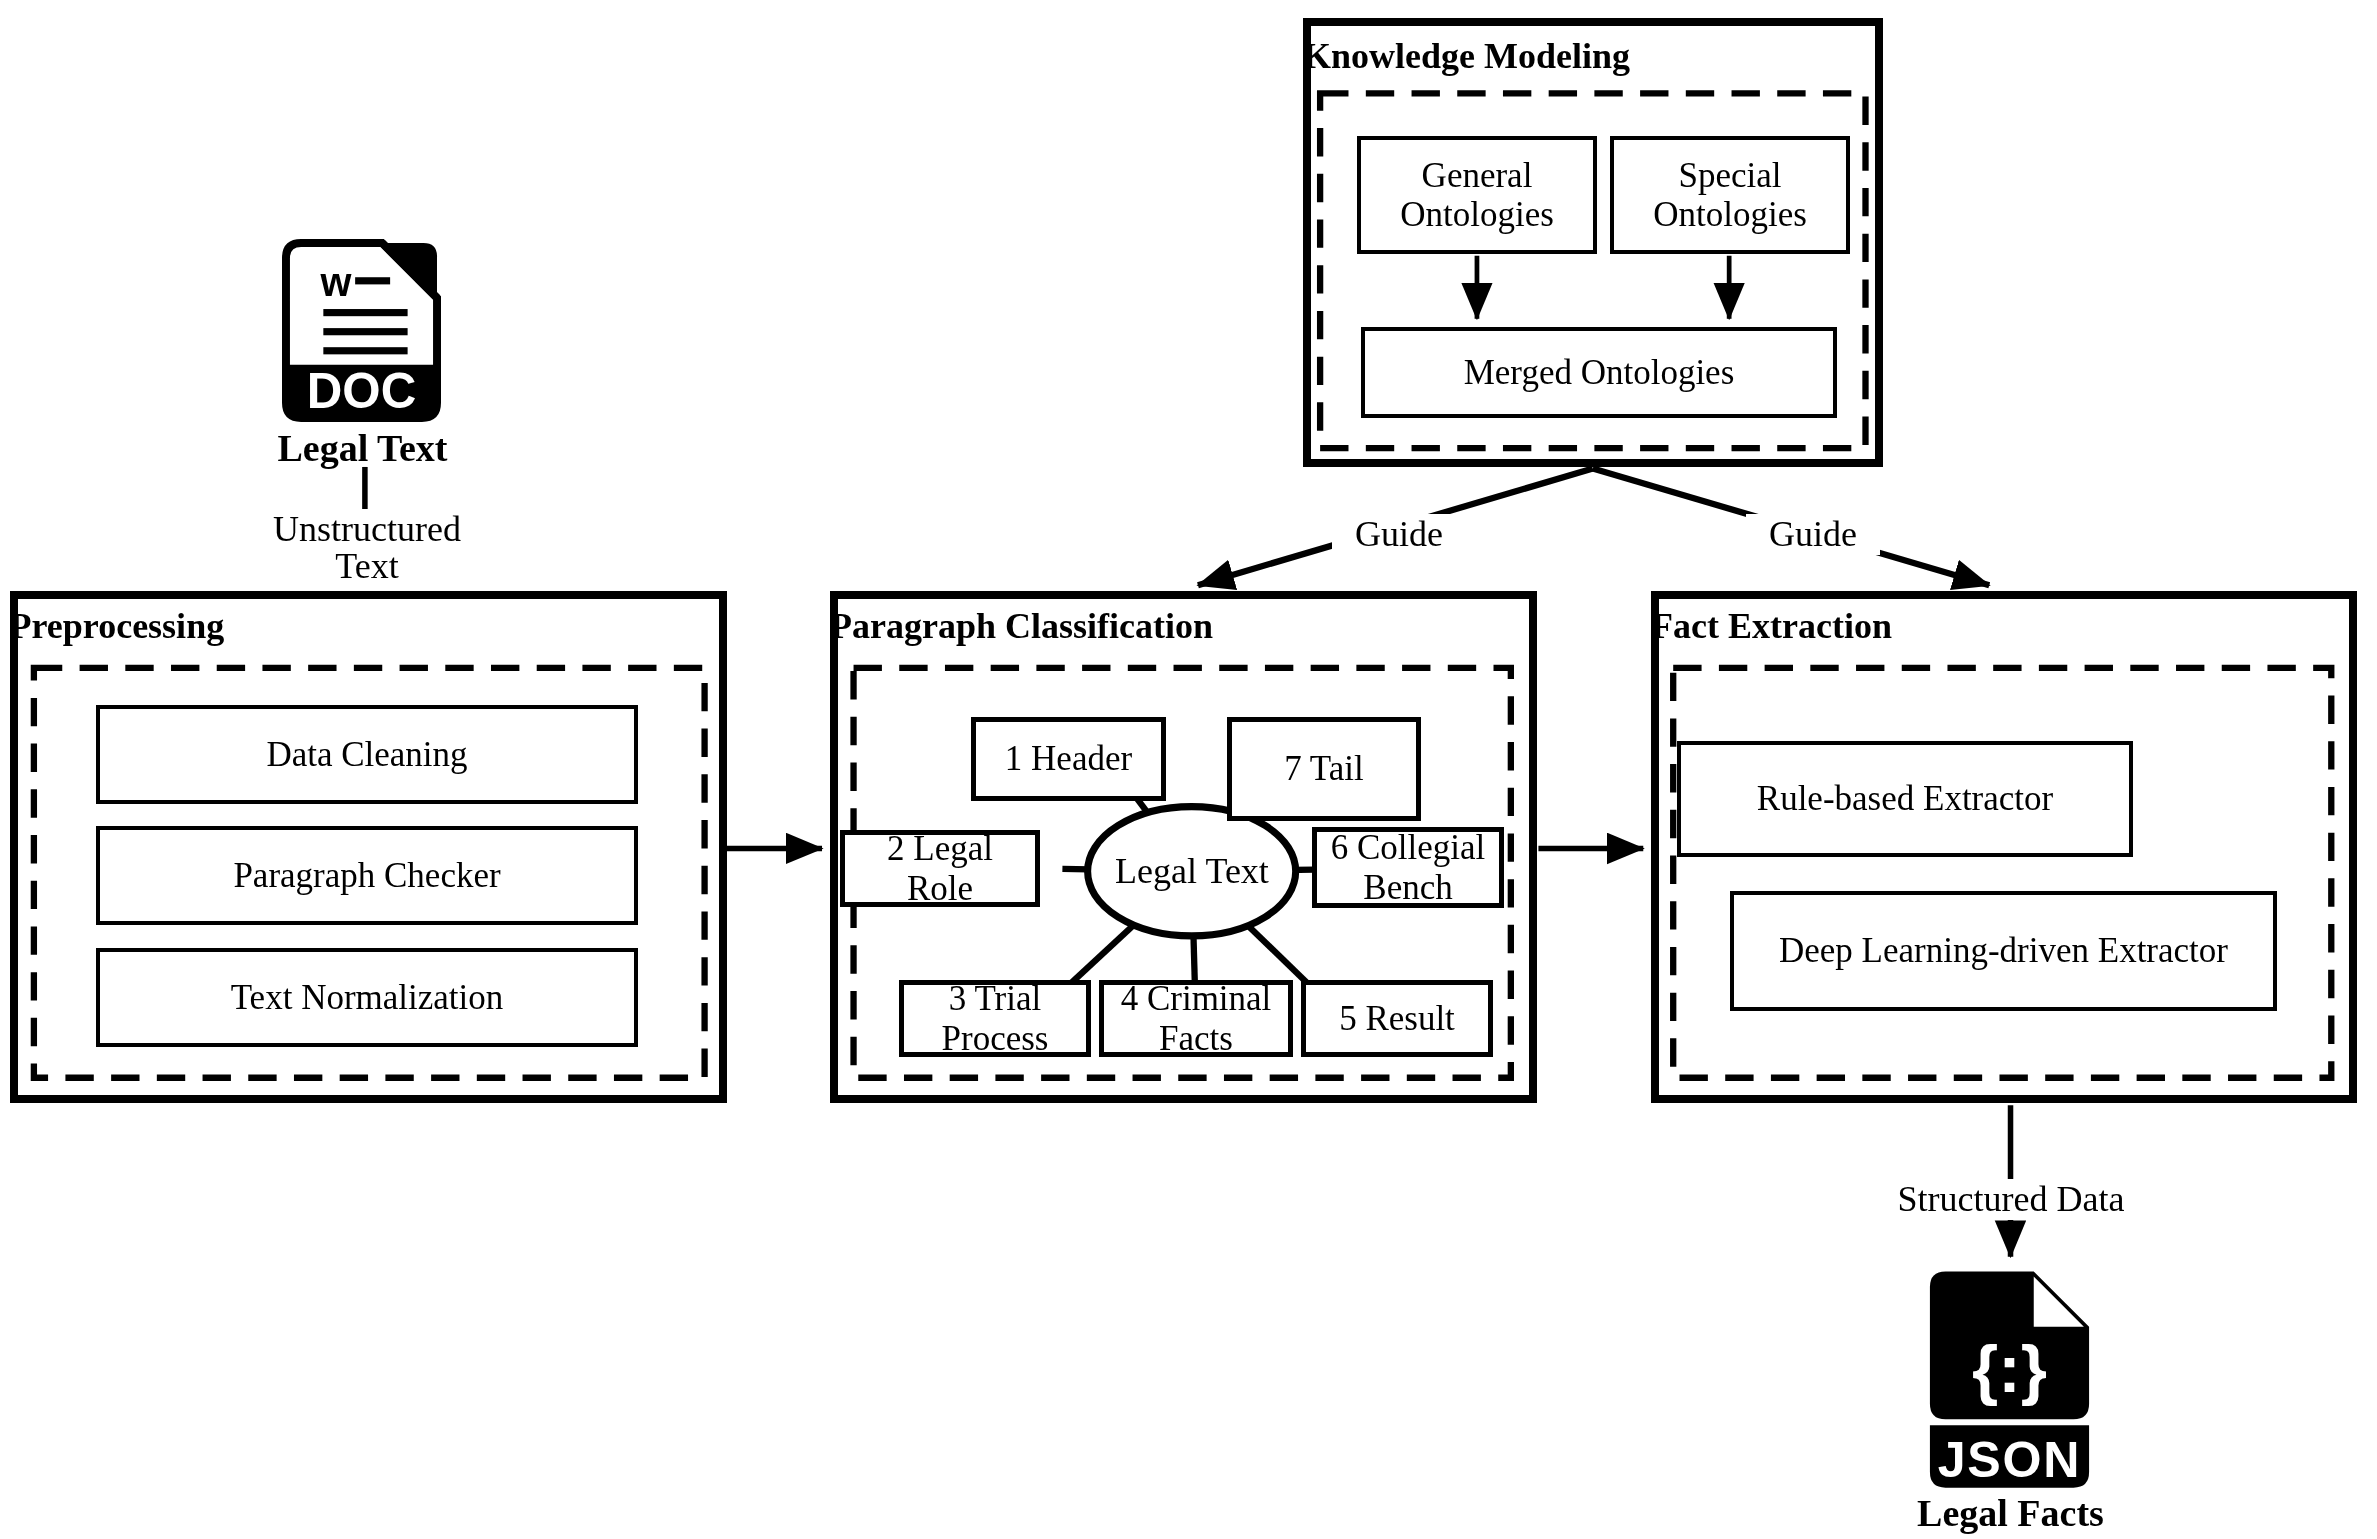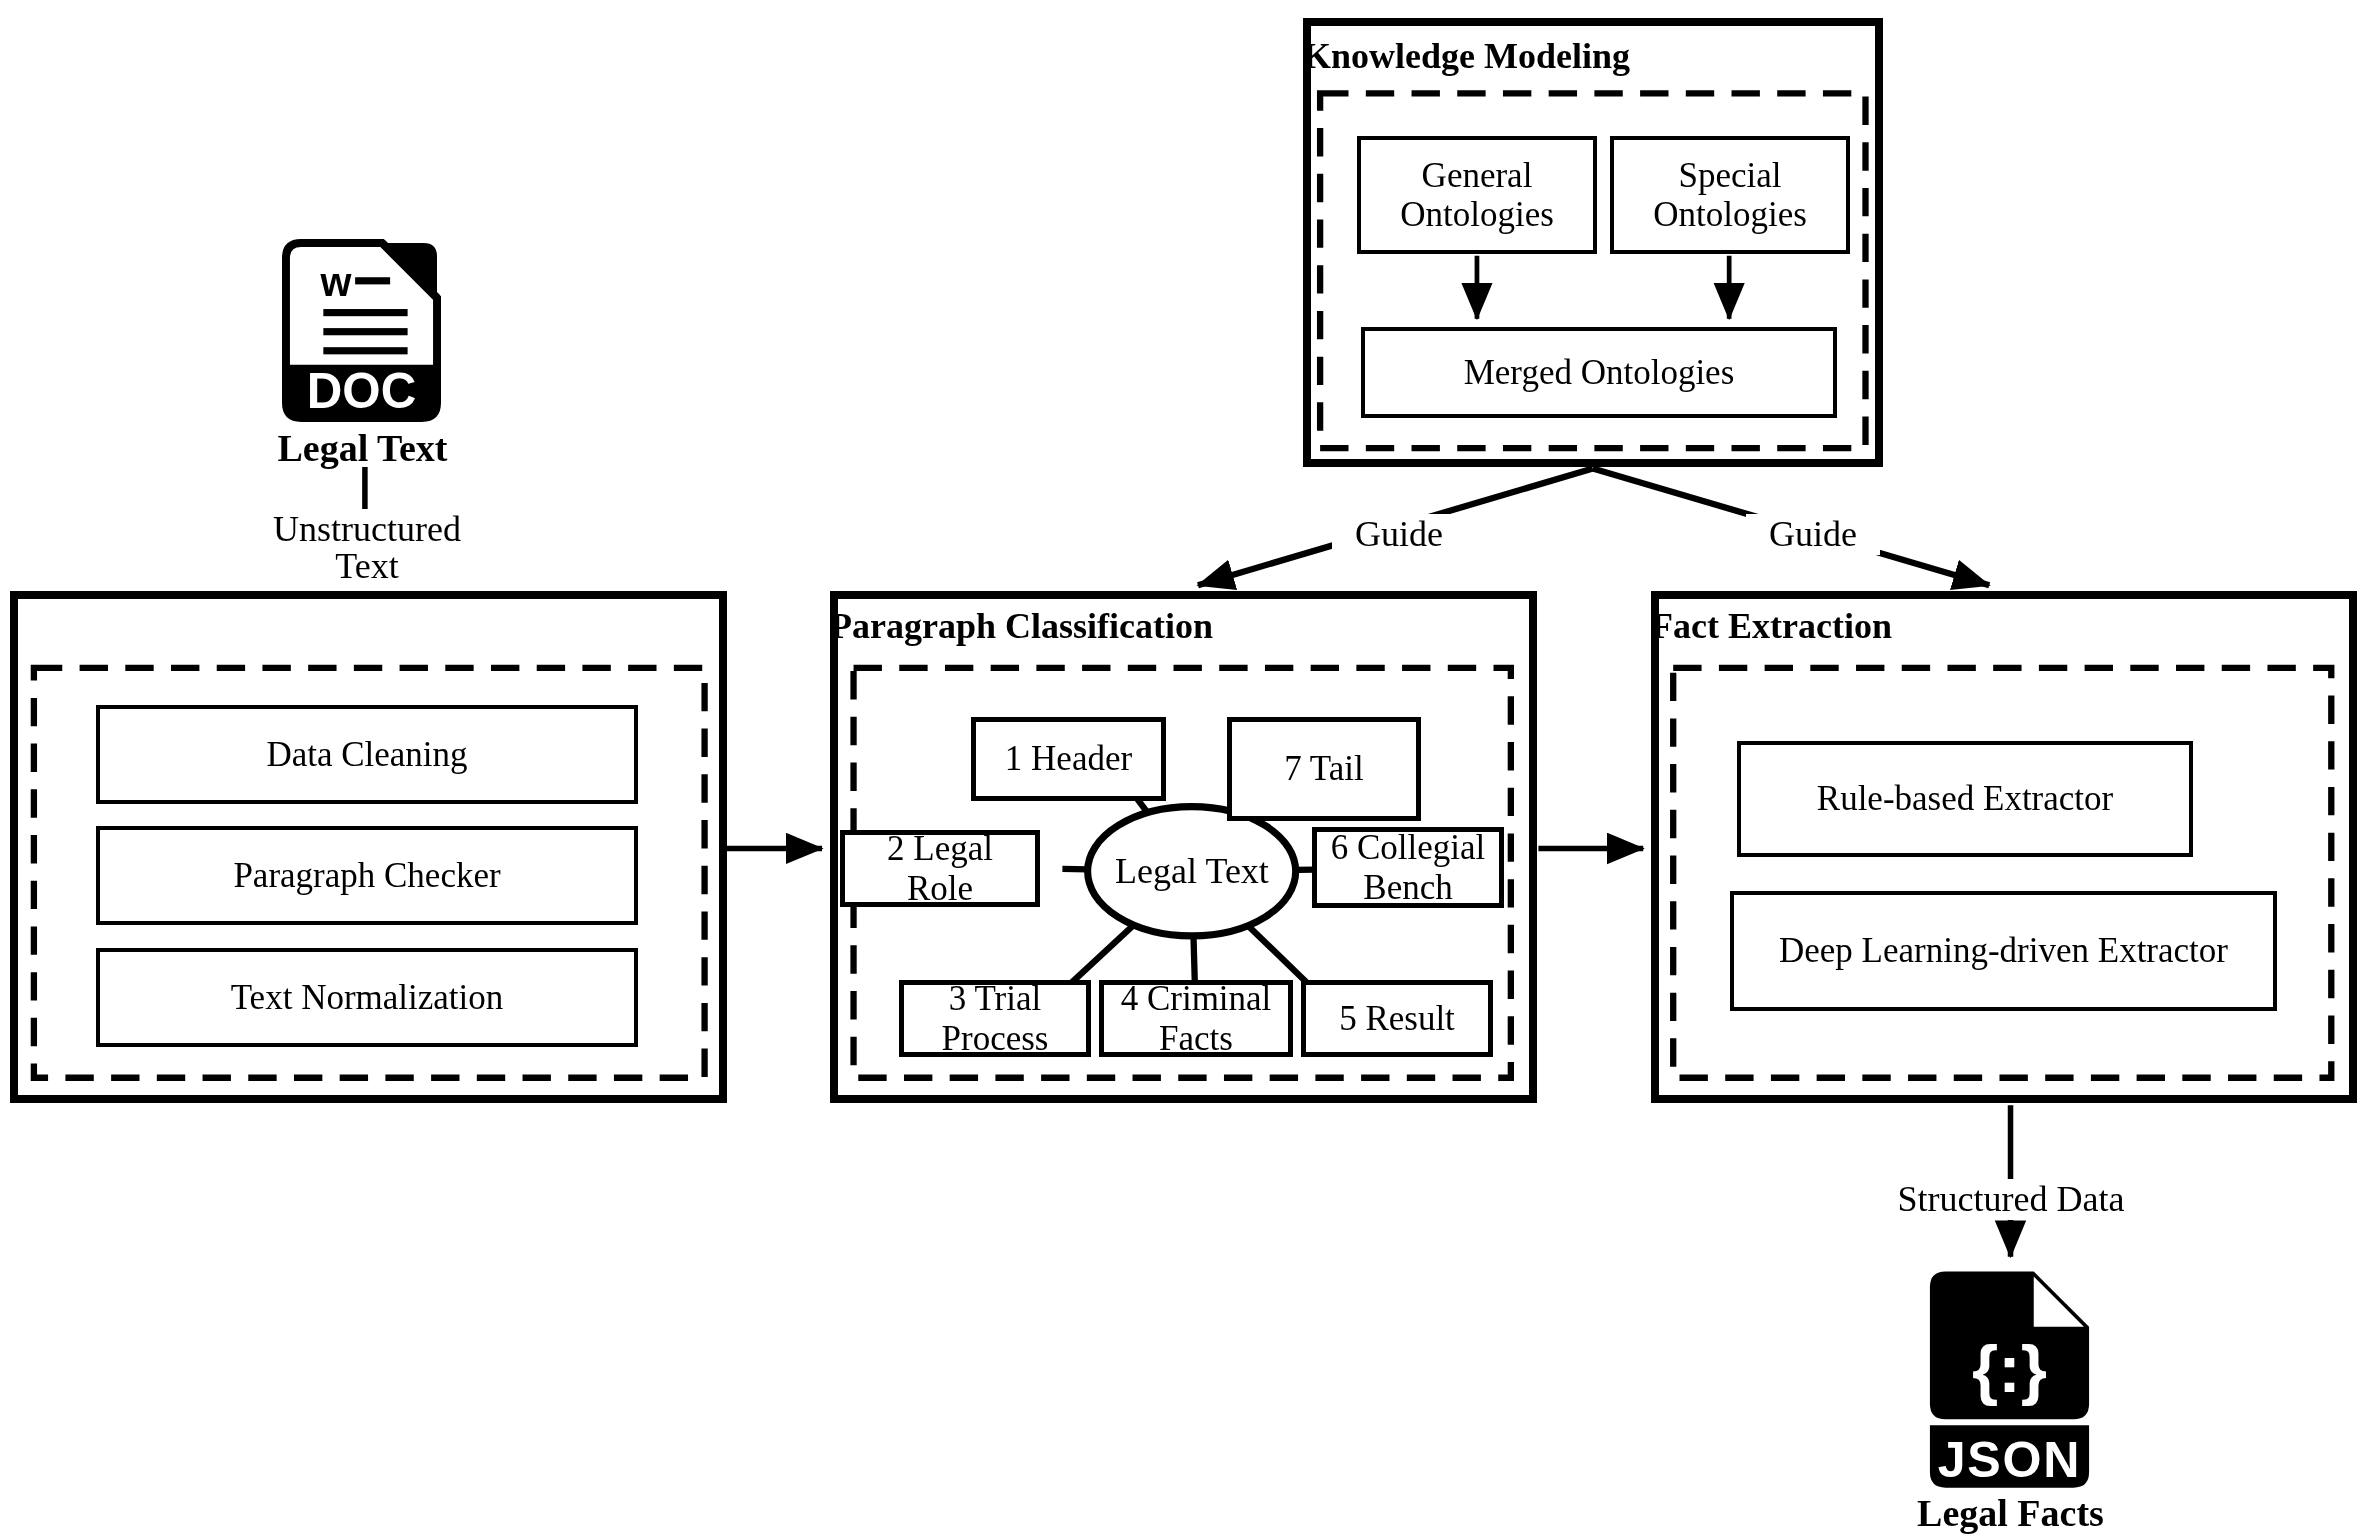"Preprocessing" div.boxtitle { html: none -> <div>Preprocessing</div> }
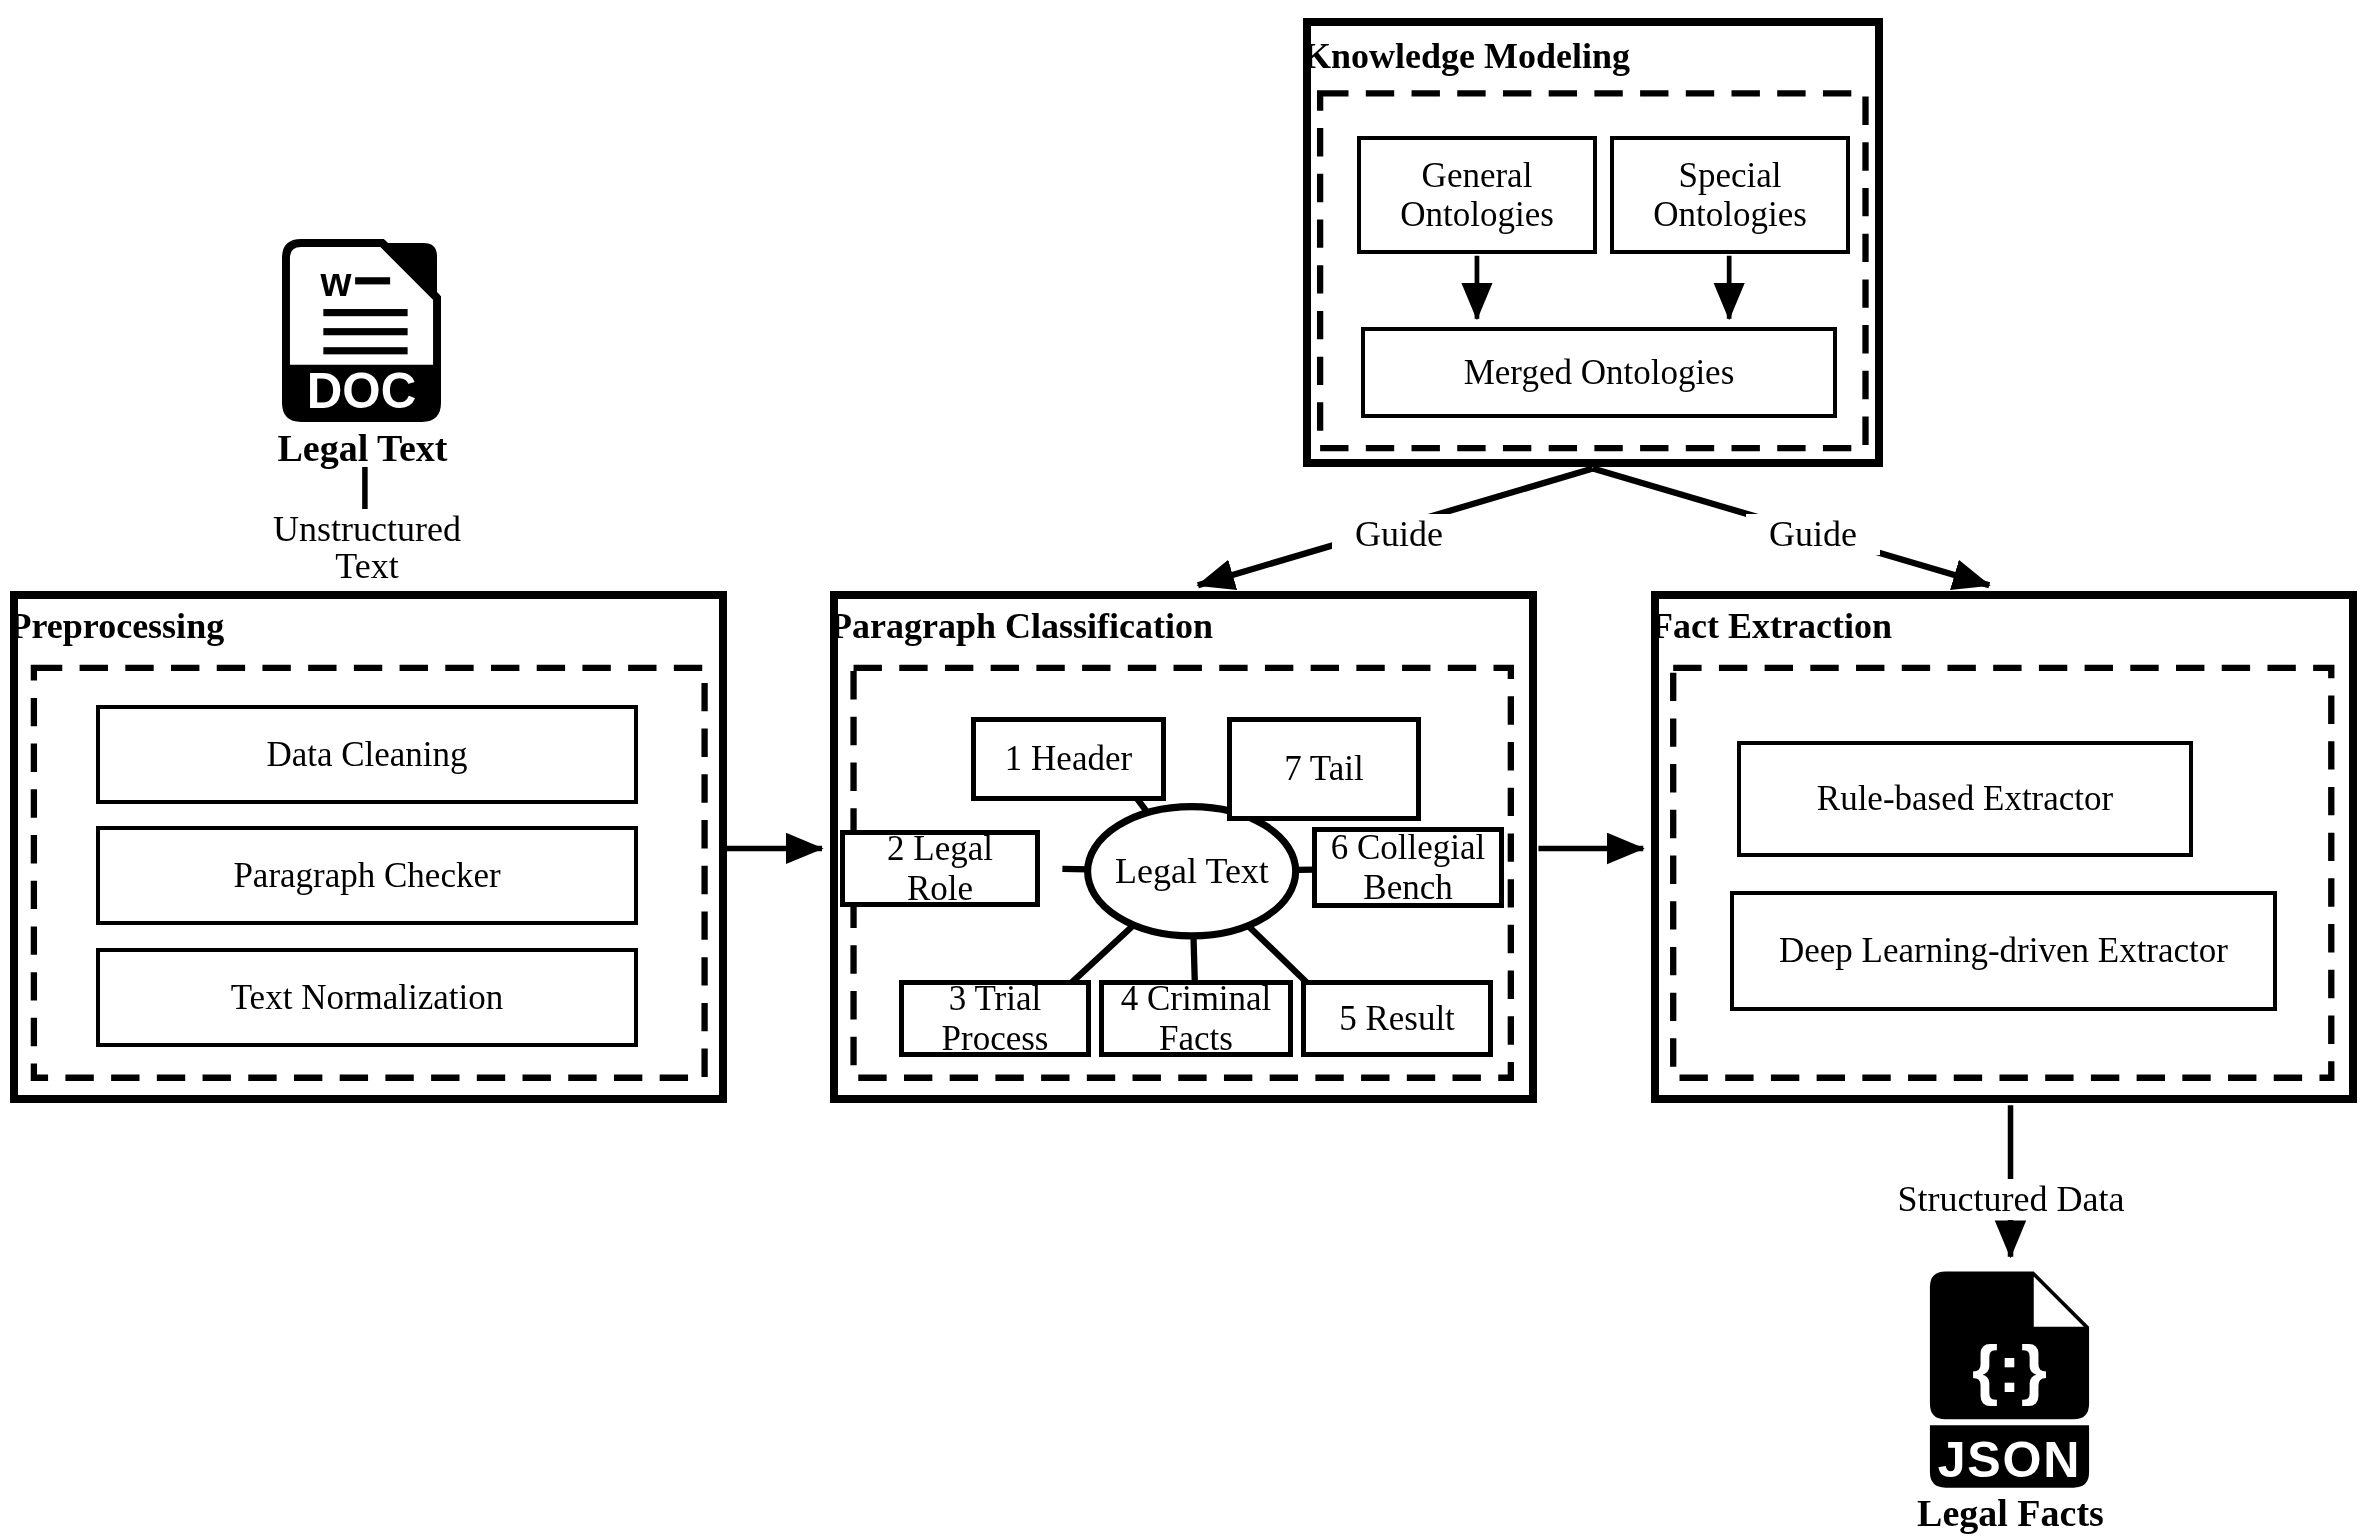"Rule-based Extractor" div.node { left: 1737px -> 1677px }
